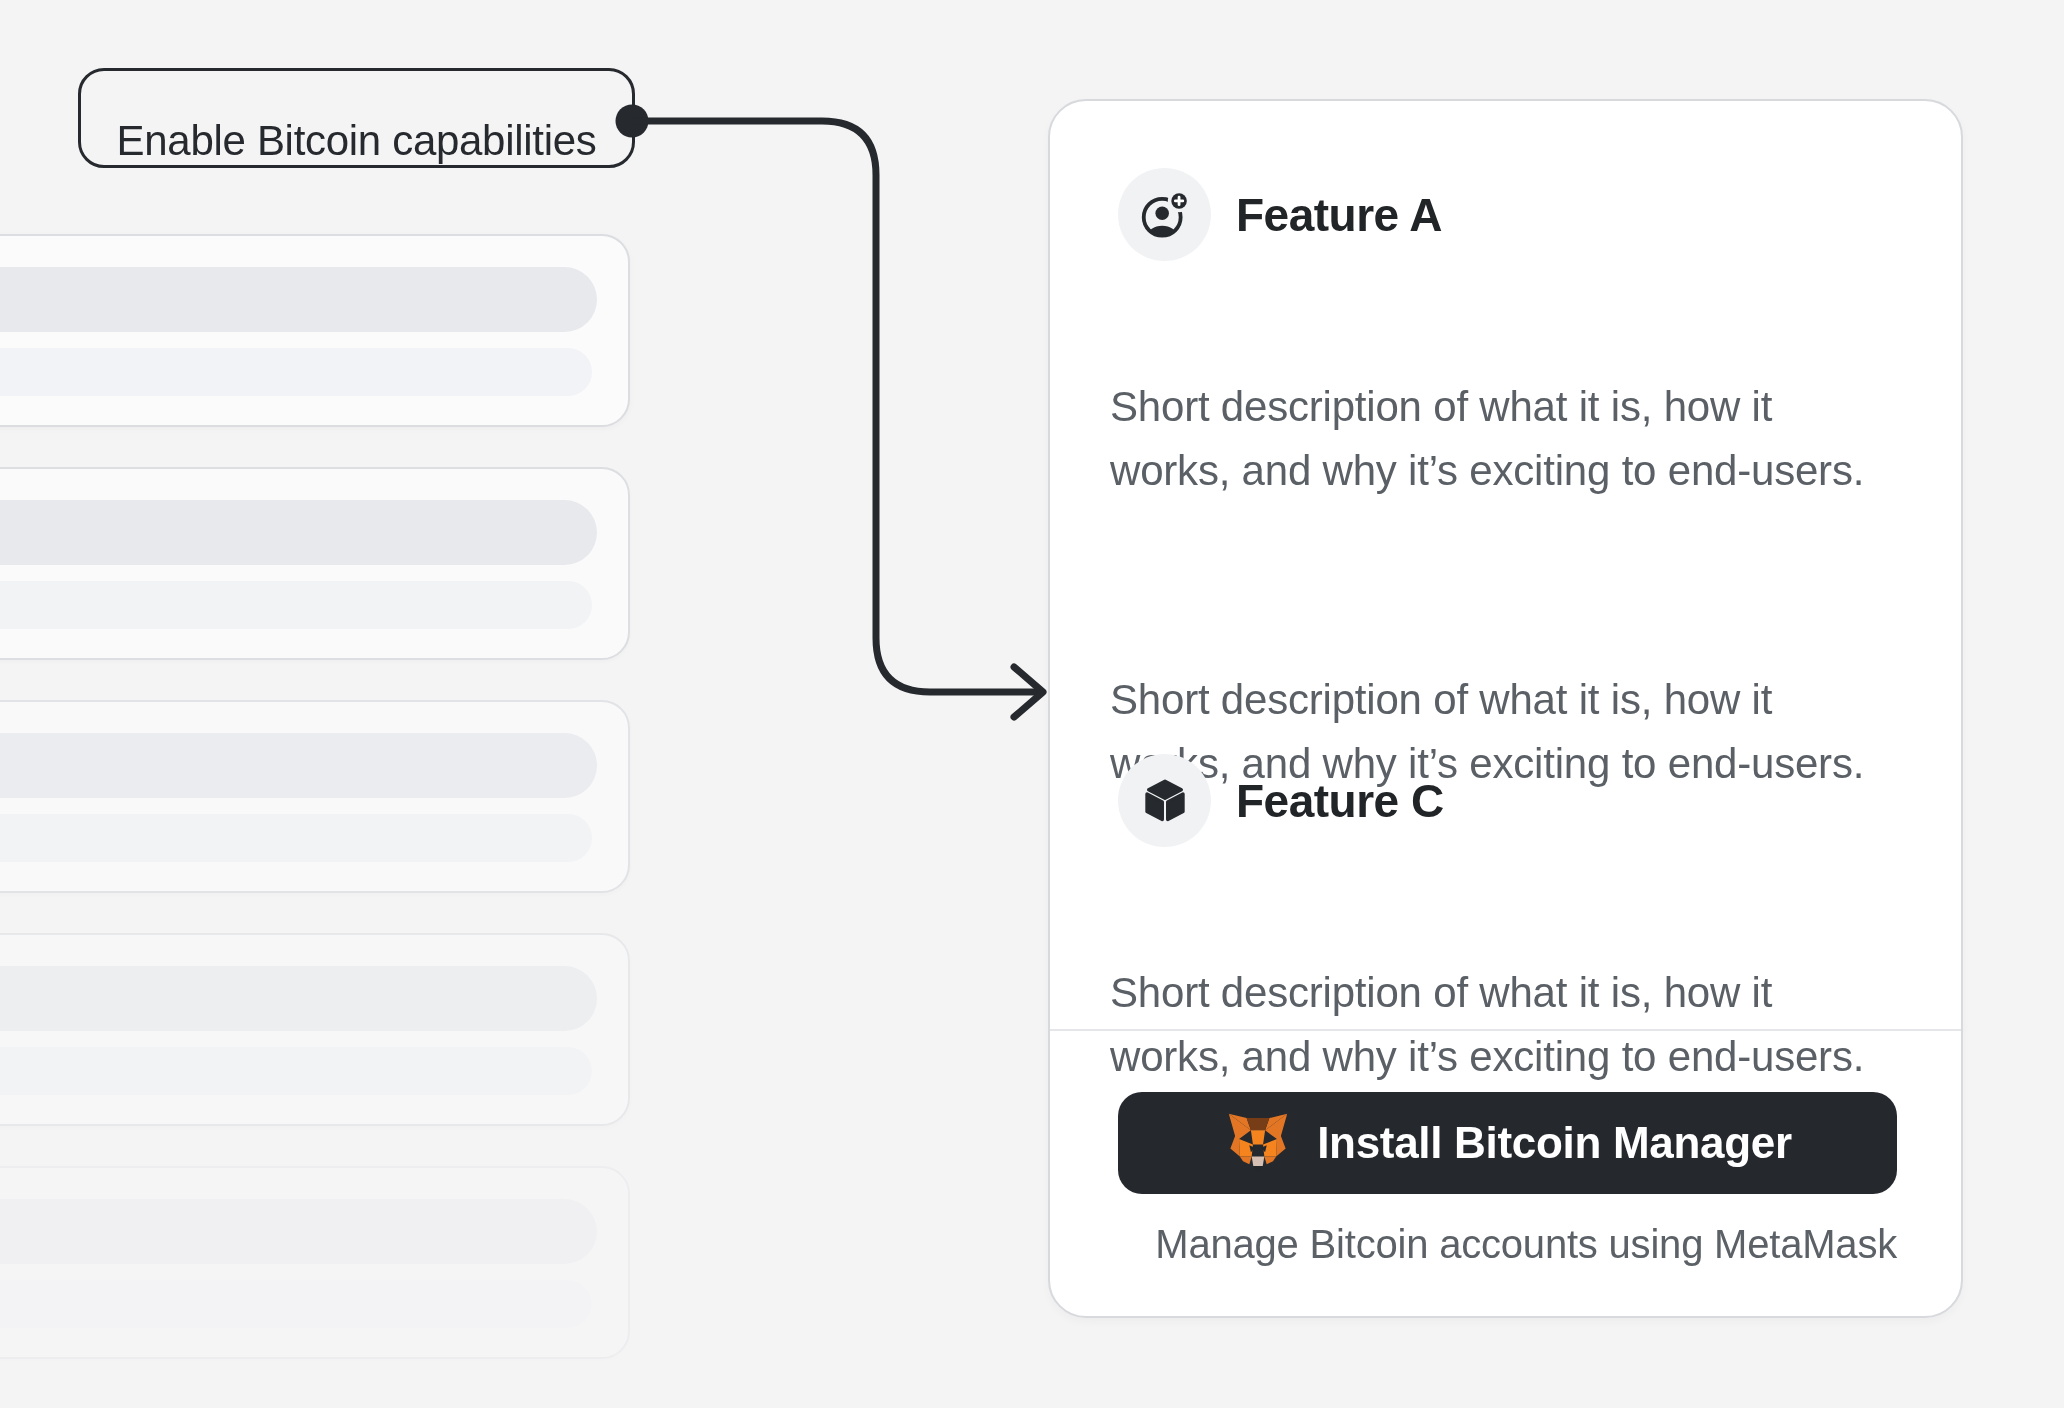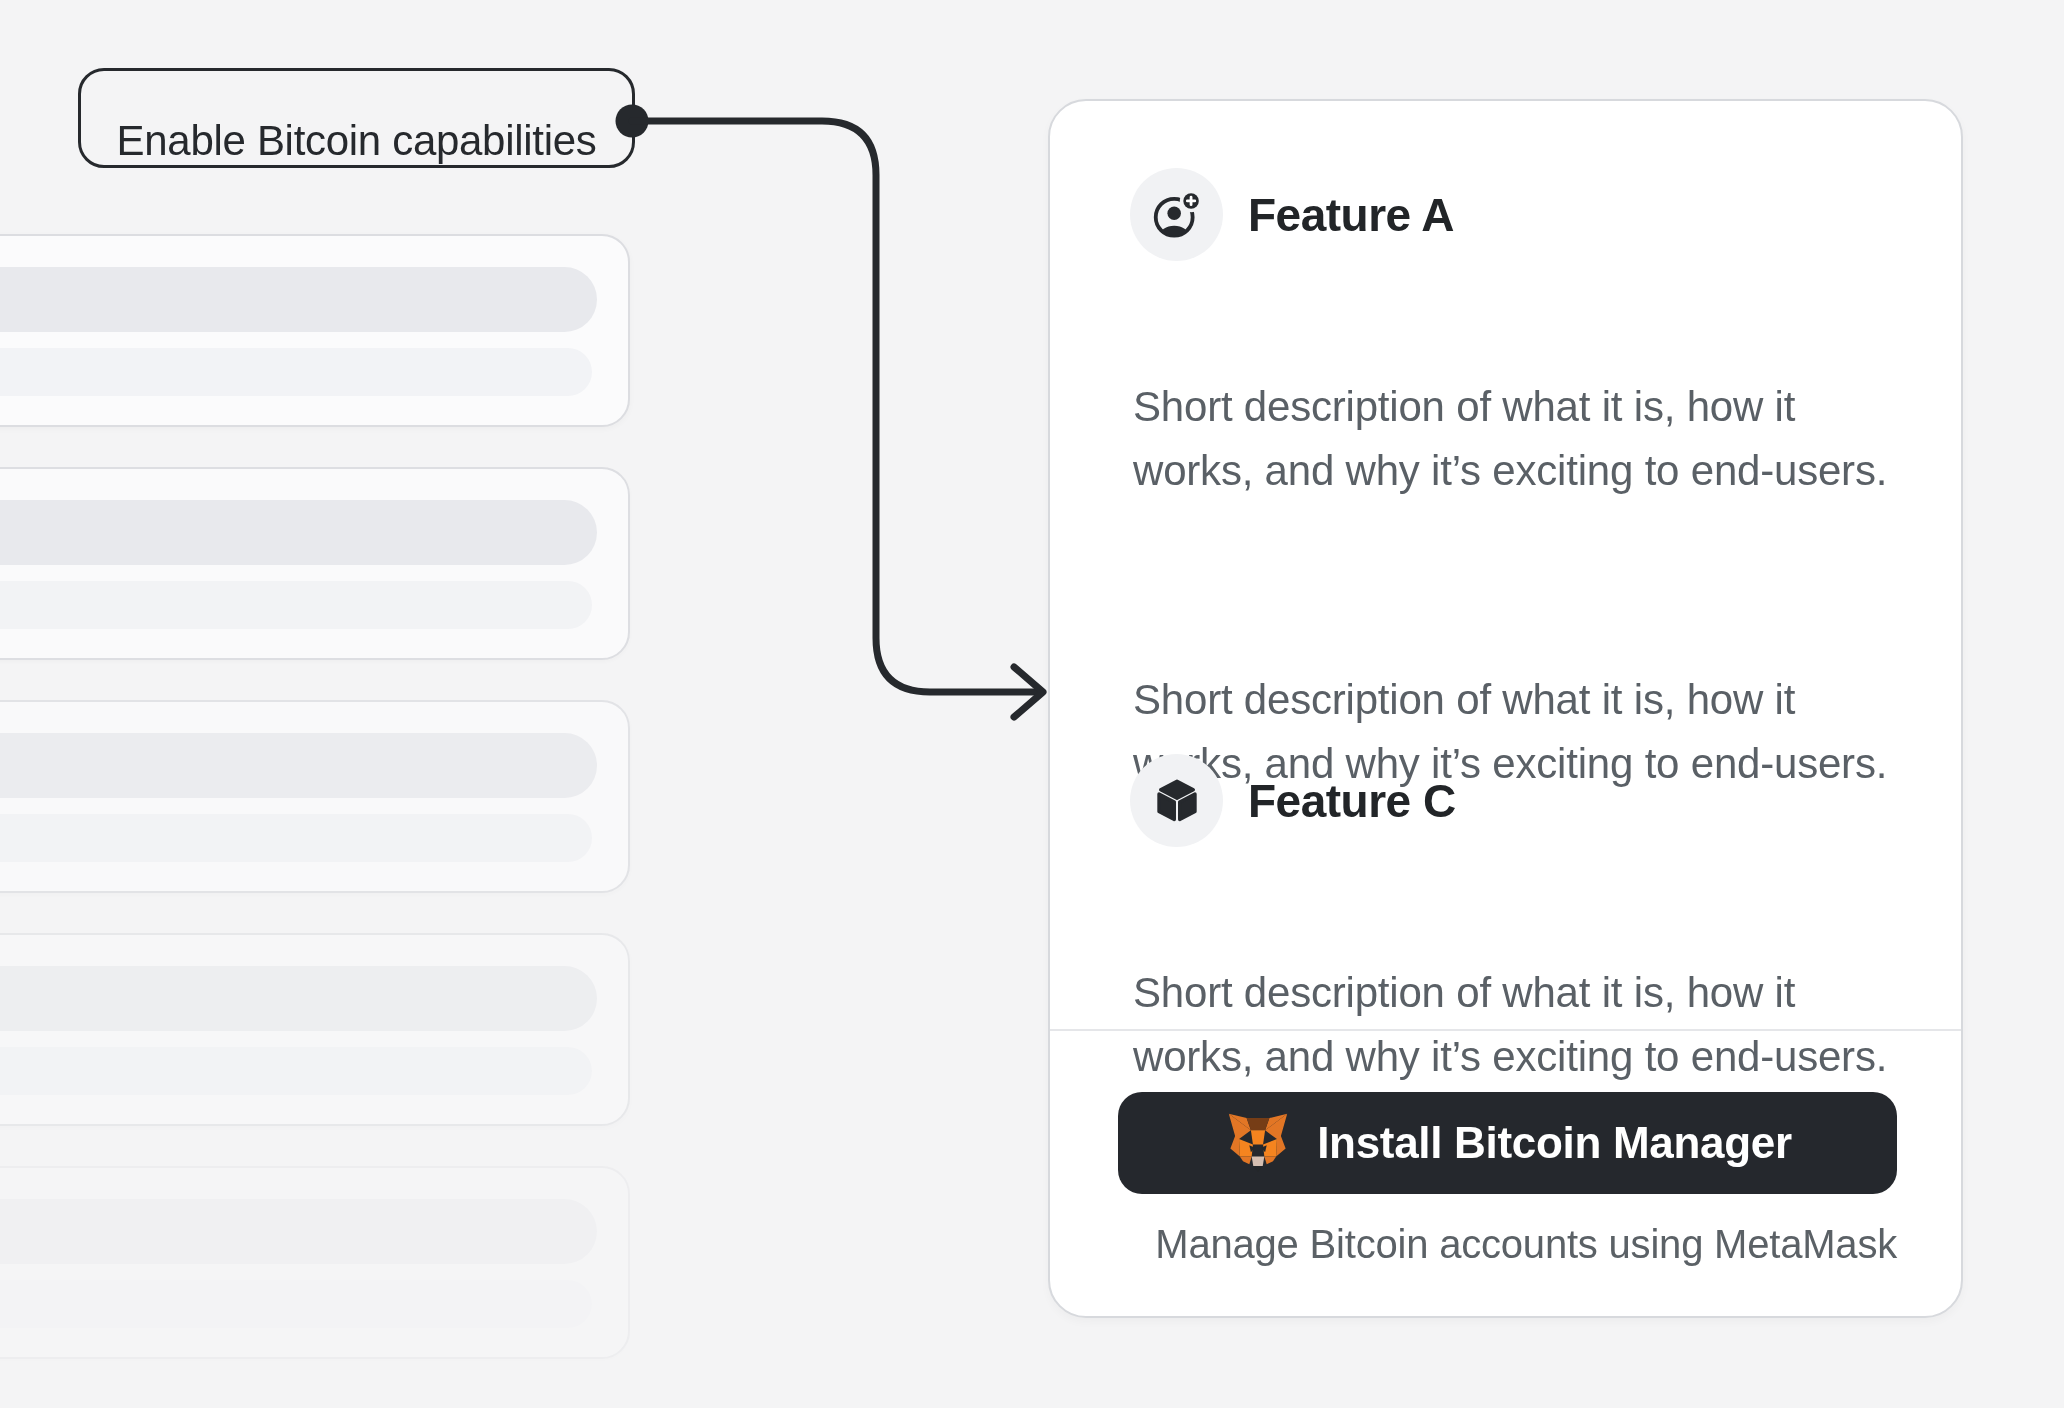"Feature A" .feat-head { left: 80px -> 68px }
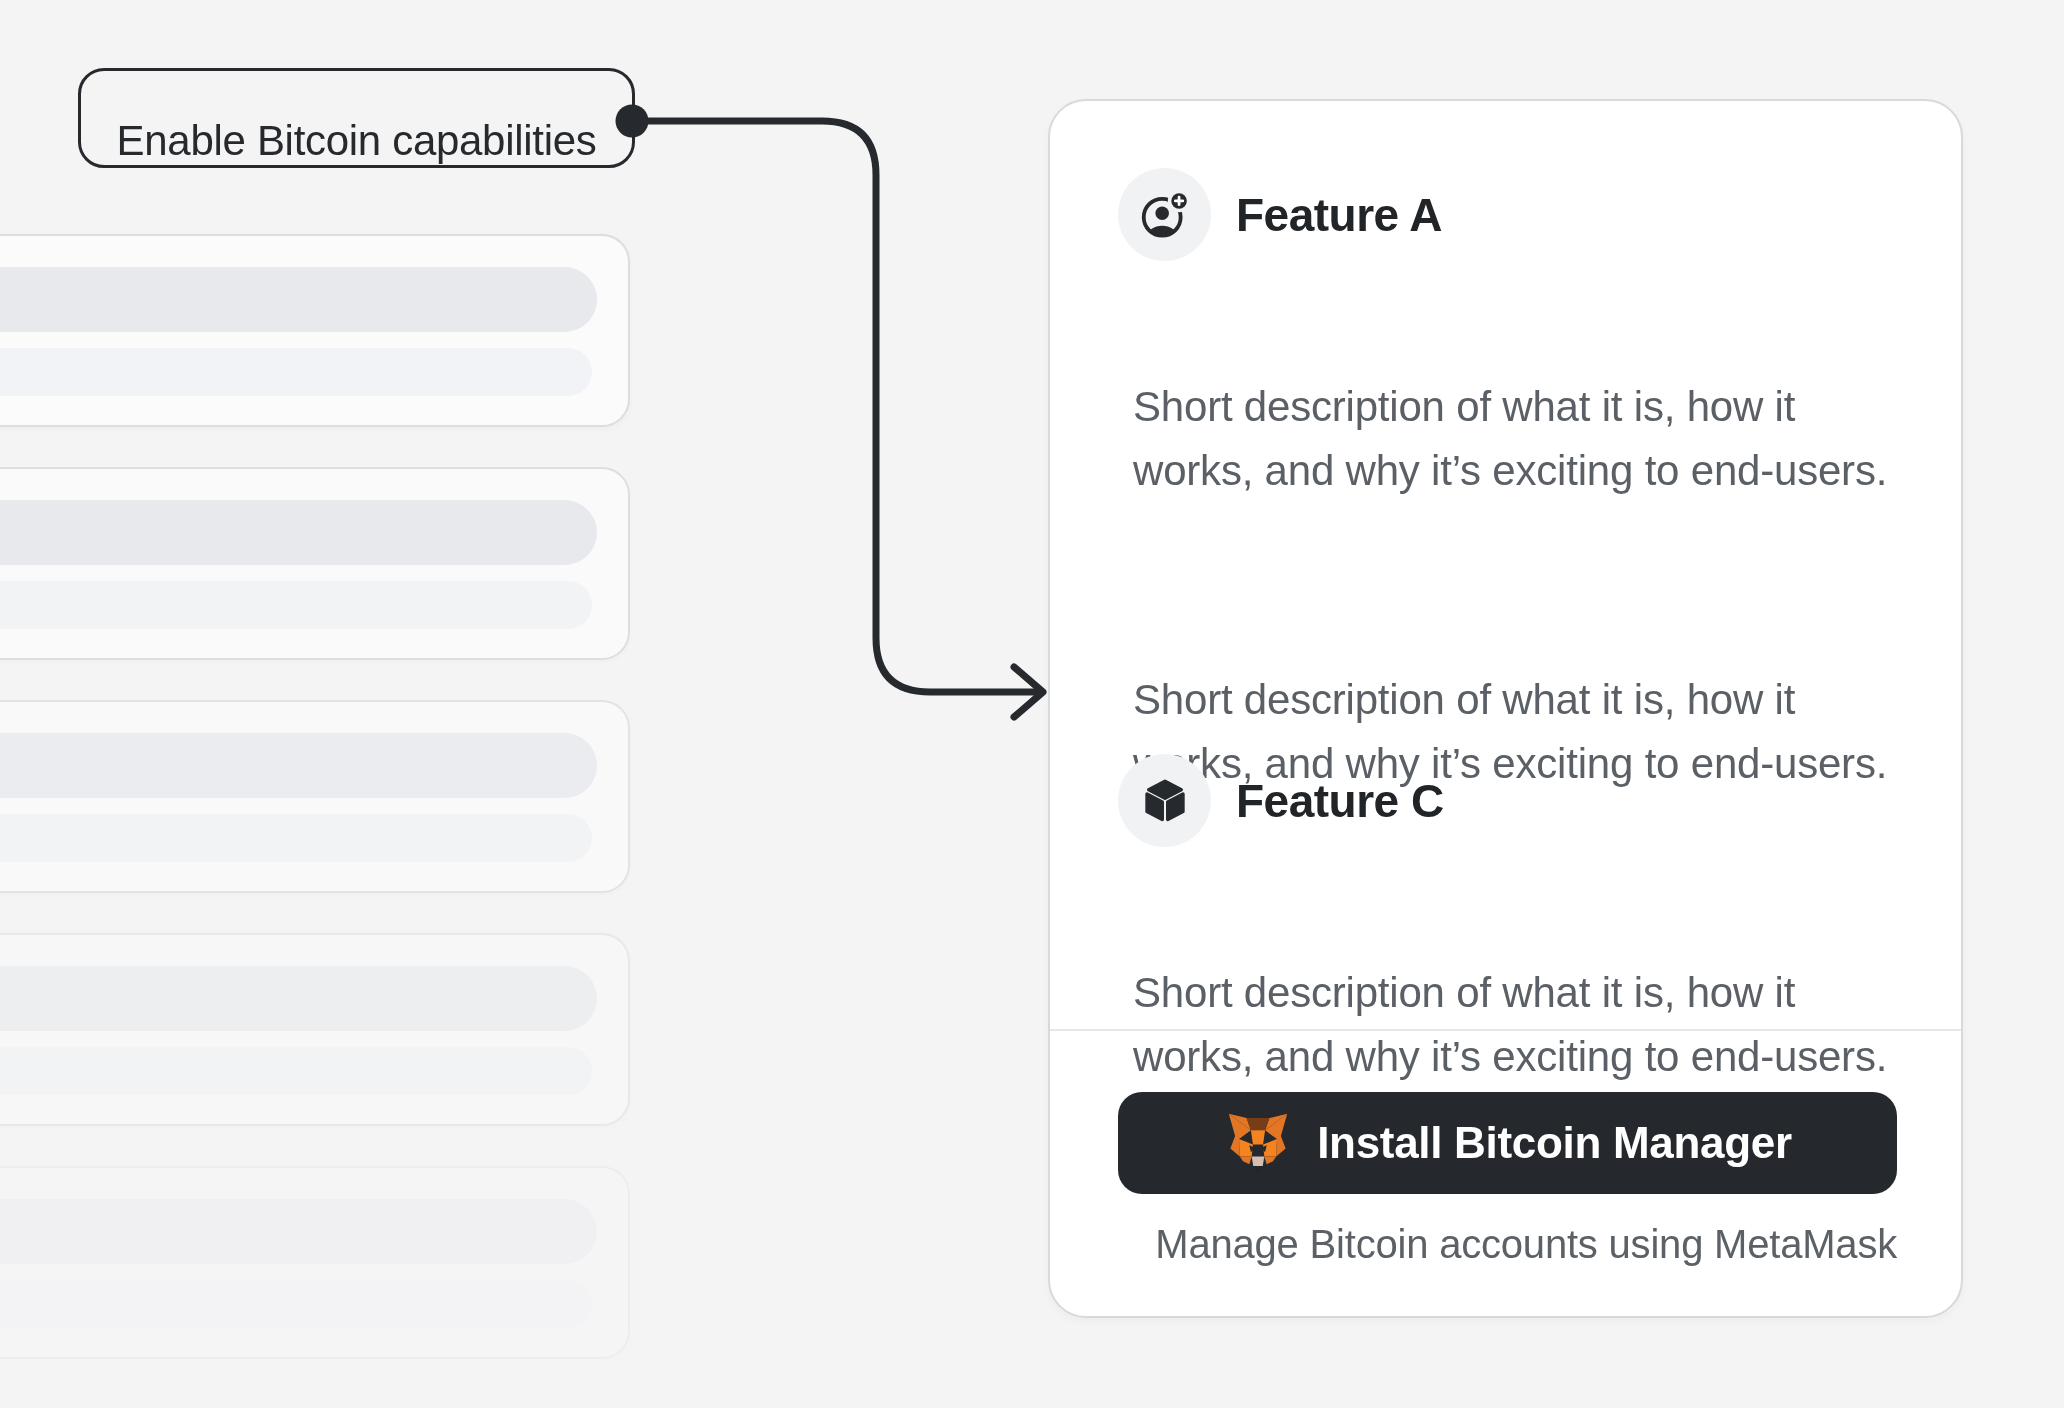"Short description of what it" .feat-desc { left: 83px -> 60px }
